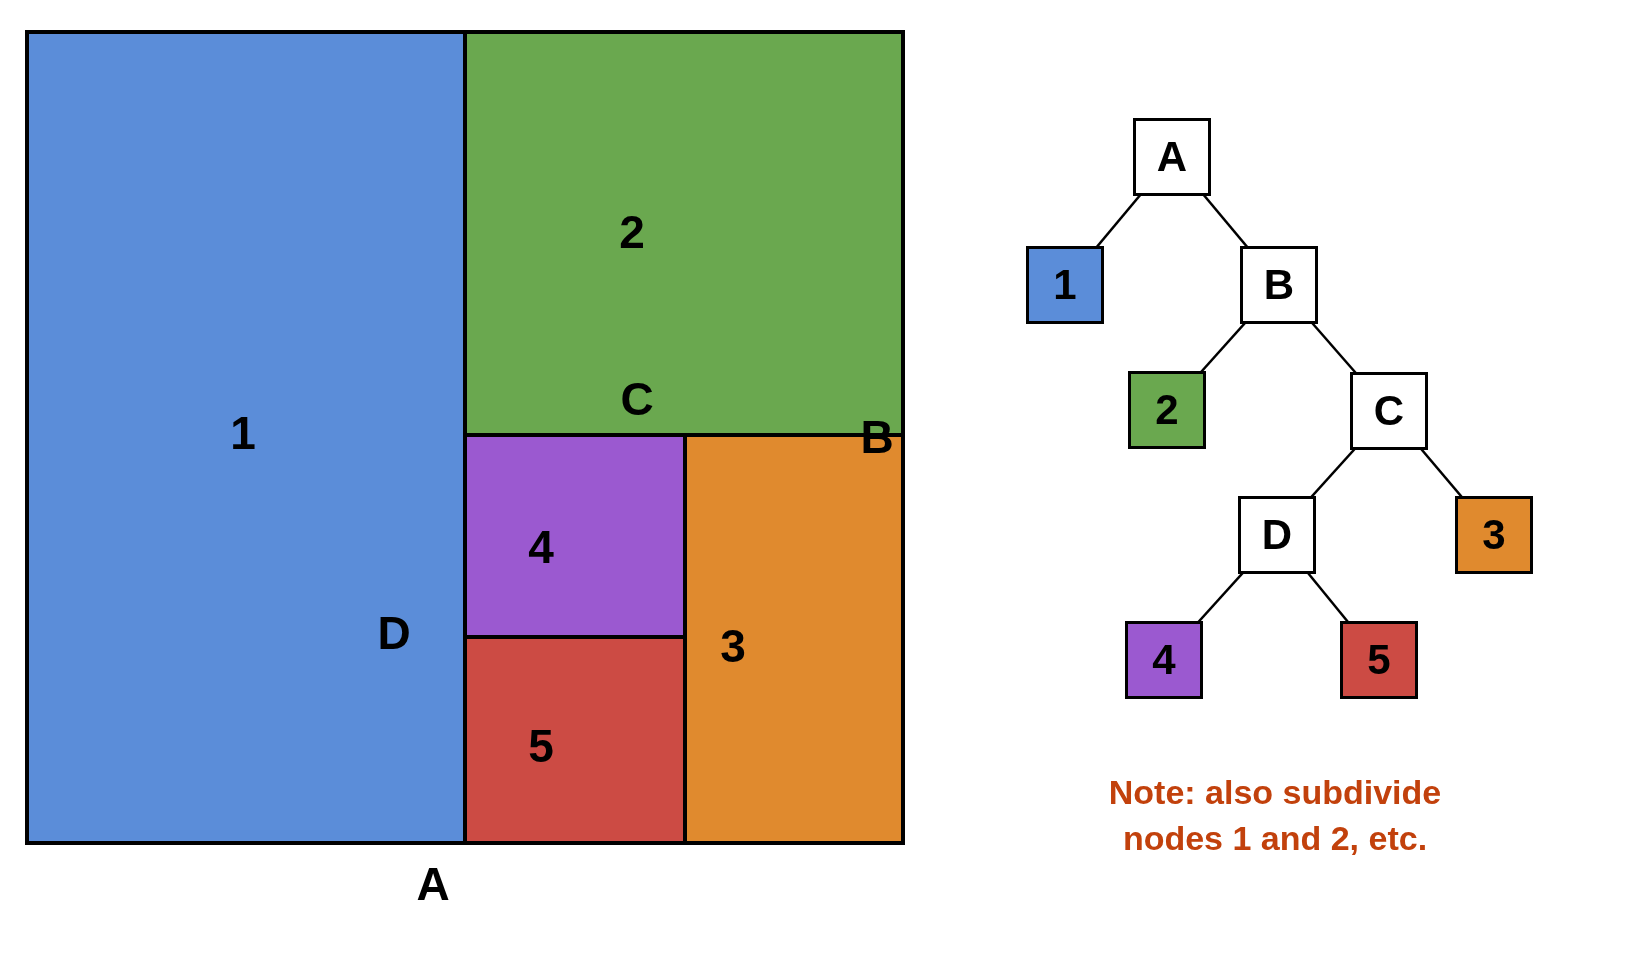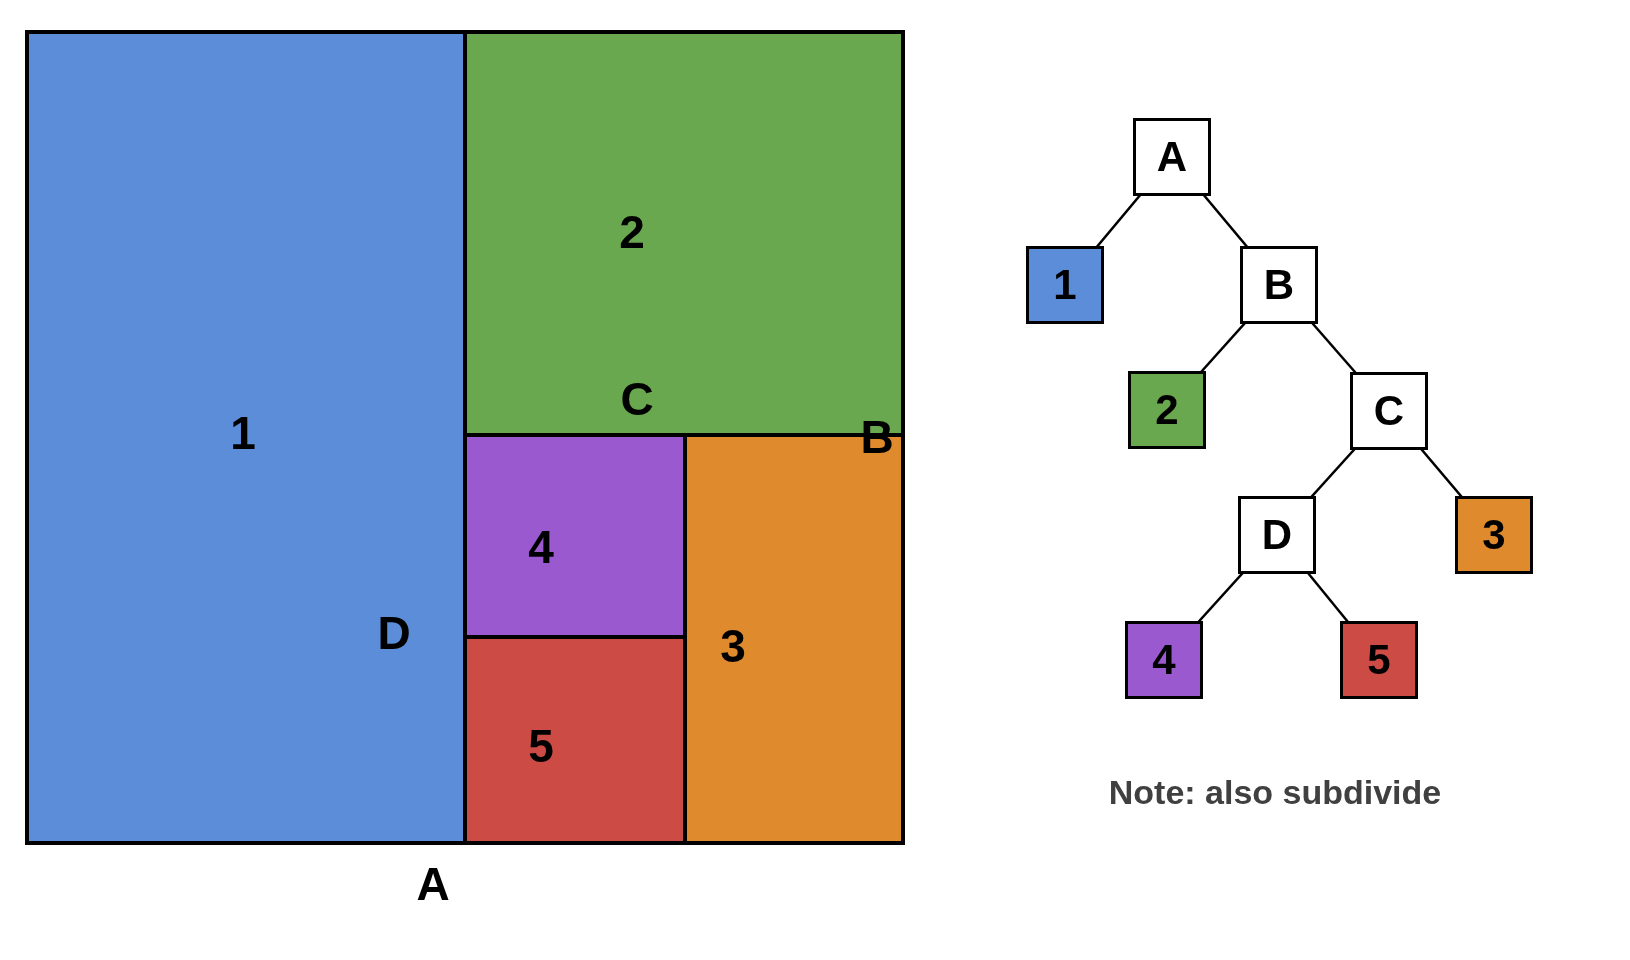"Note: also subdivide" .note { color: #404040 -> #c2410c }
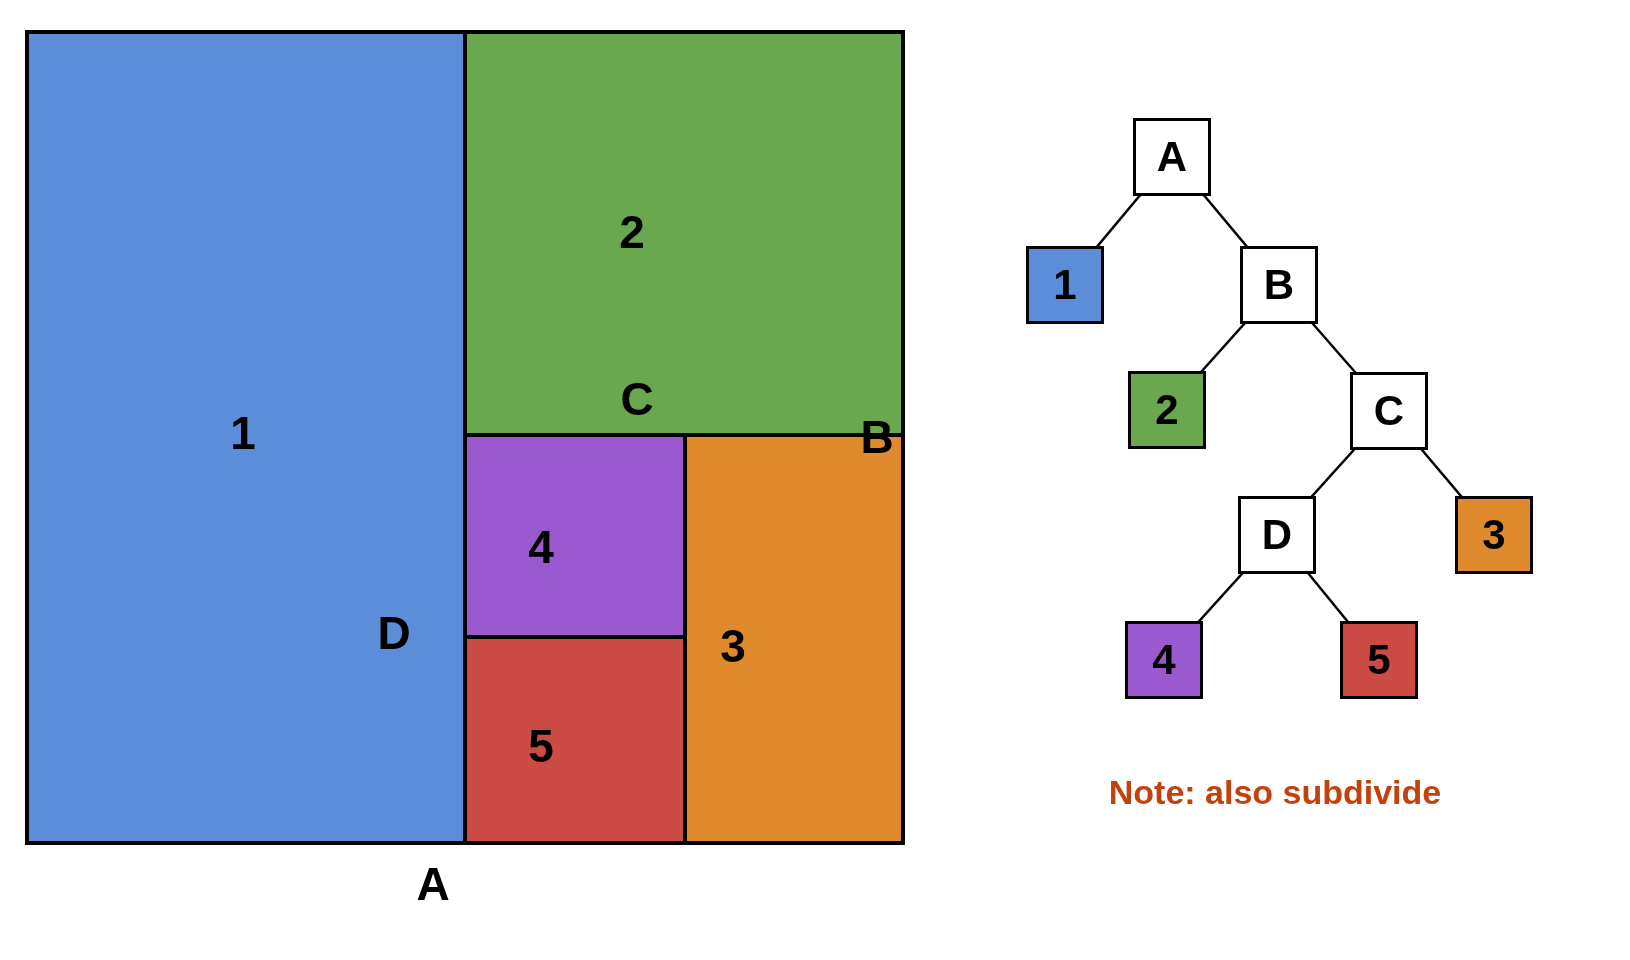"nodes 1 and 2, etc." div { html: none -> <div>nodes 1 and 2, etc.</div> }
